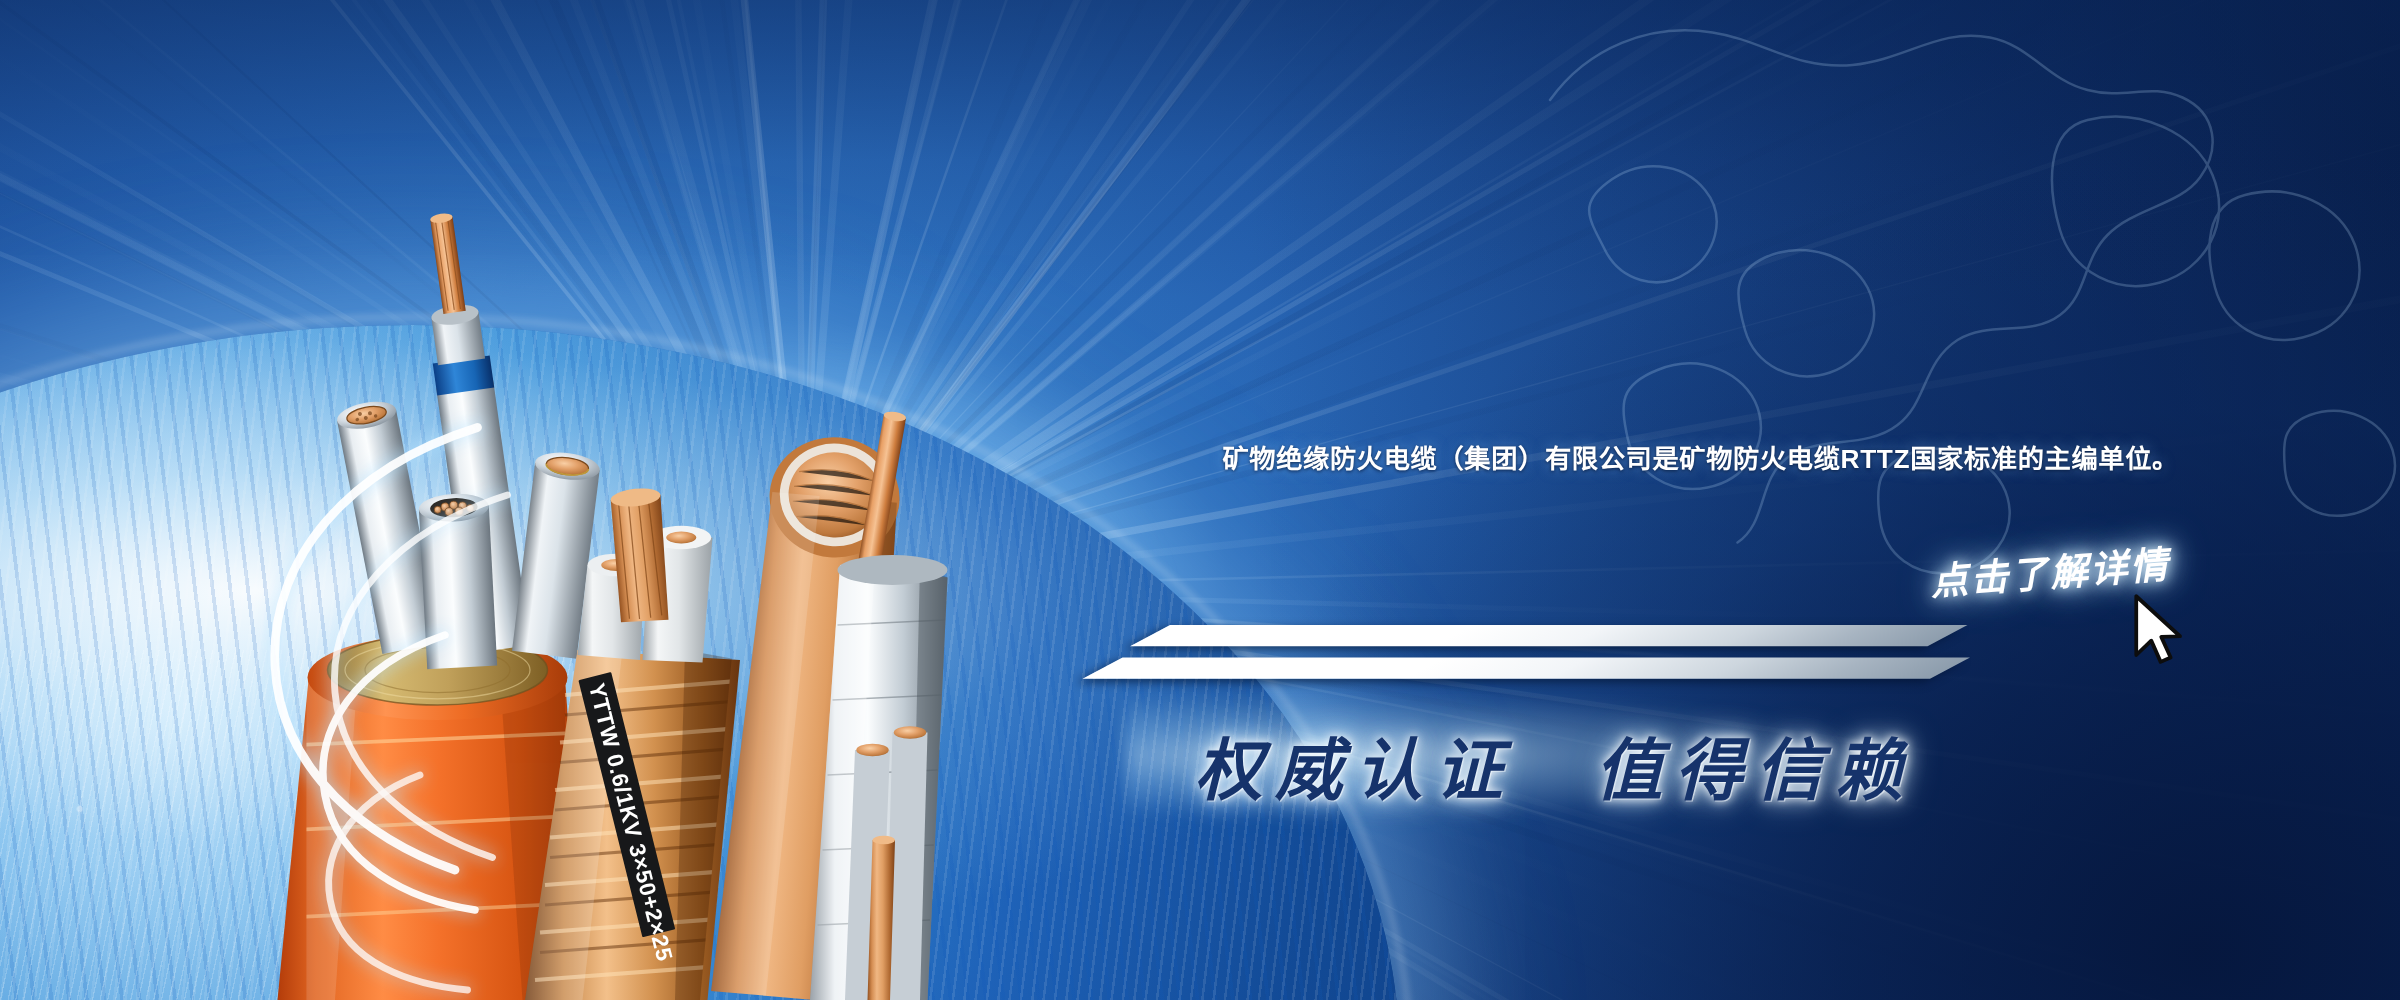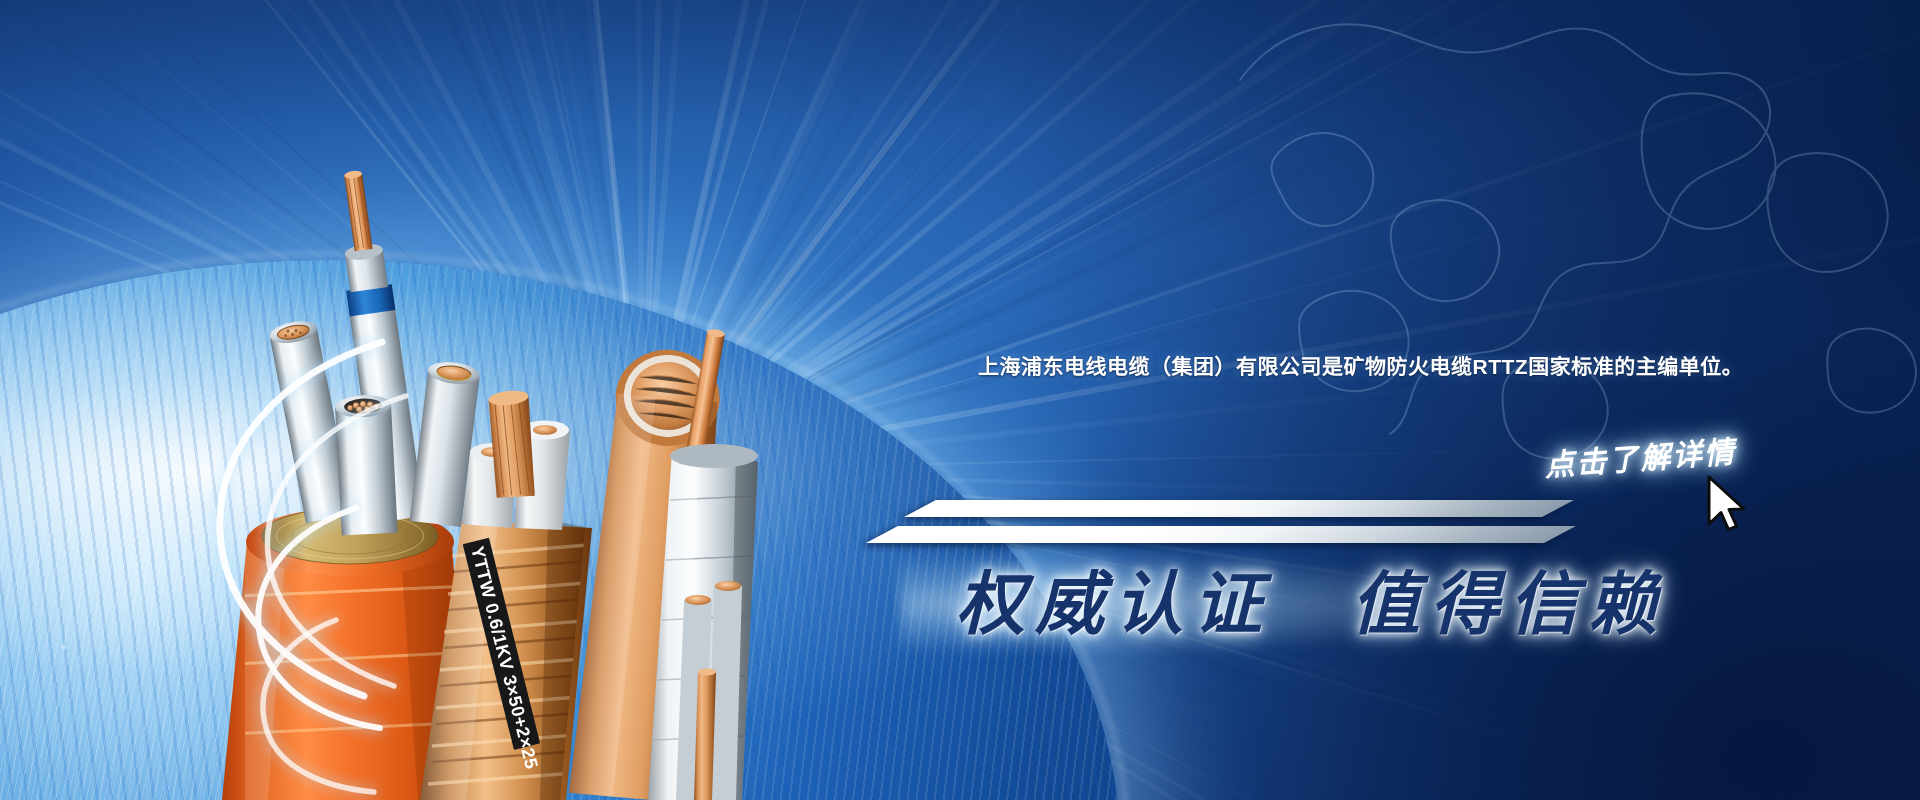"上海浦东电线电缆（集团）有限公司是矿物防火电缆RTTZ国家标准的主编单位。" div.tagline { text: 上海浦东电线 -> 矿物绝缘防火 }
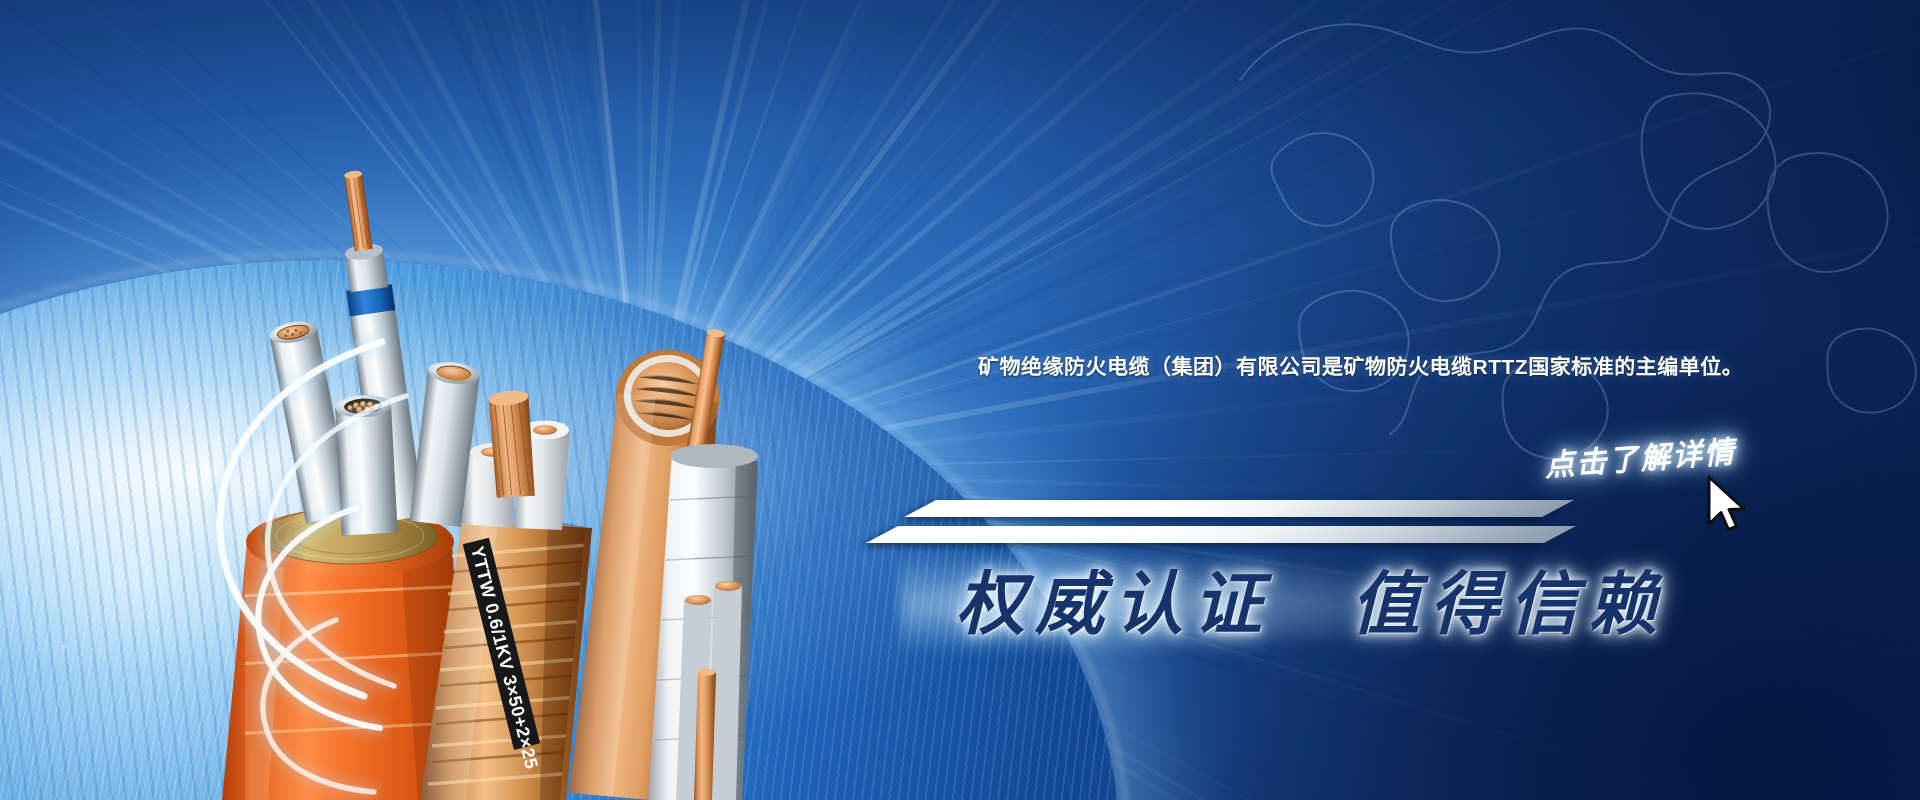"权威认证 值得信赖" .slogan { font-size: 69px -> 54px; top: 212px -> 236px }
